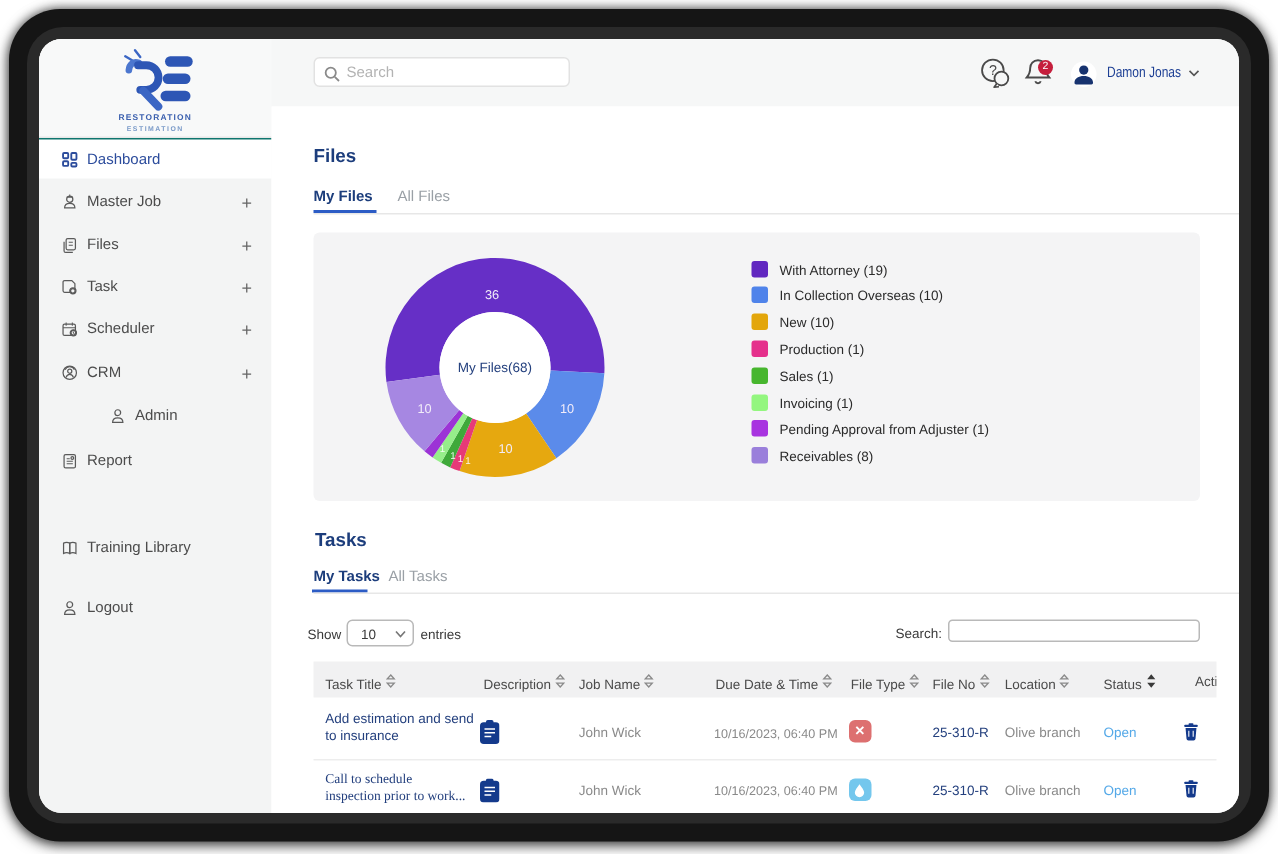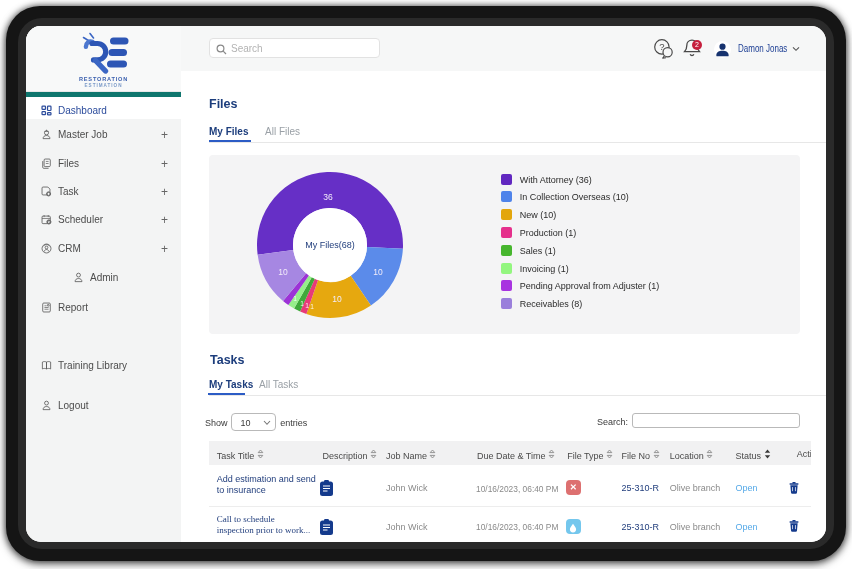"Dashboard" .mi.active { border-top: 5px solid #0f766e -> 1px solid #0f766e }
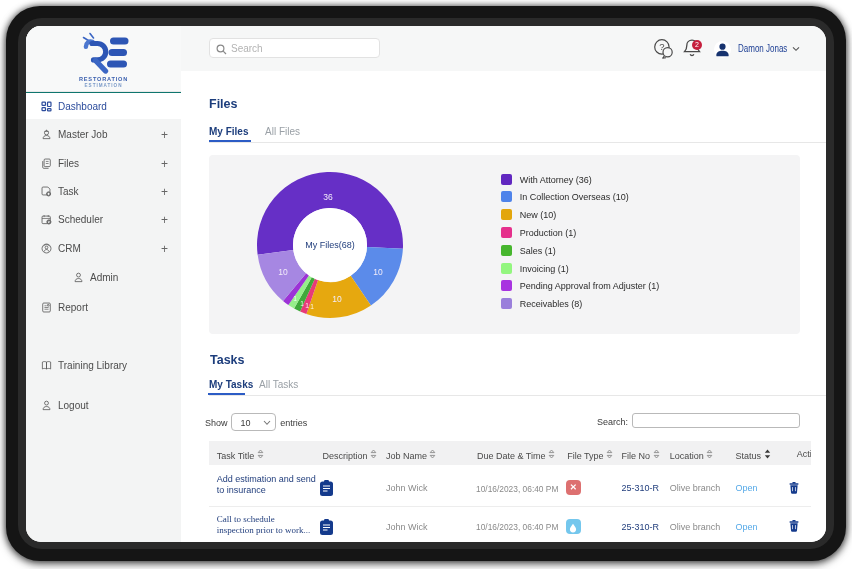"With Attorney (36)" span { text: 36 -> 19 }
